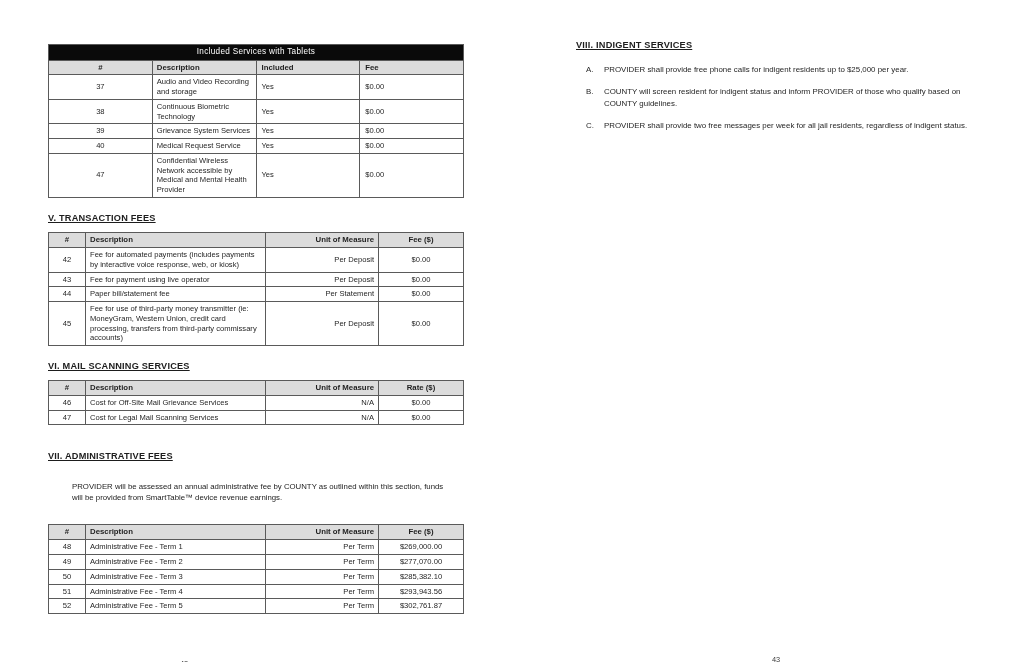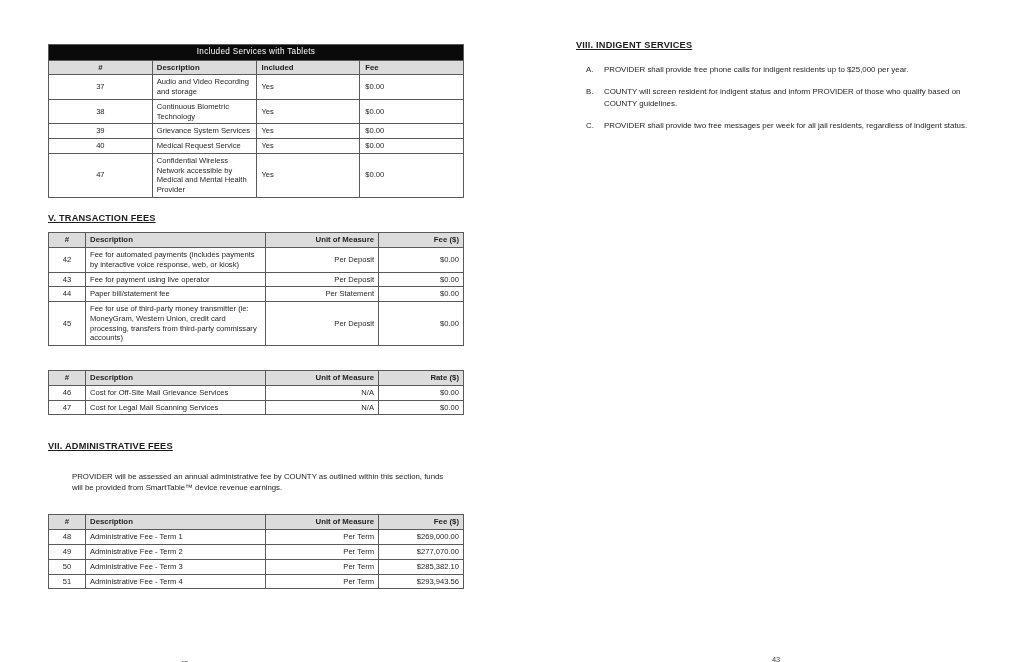"Fee ($)" .c-fee { text-align: right -> center }
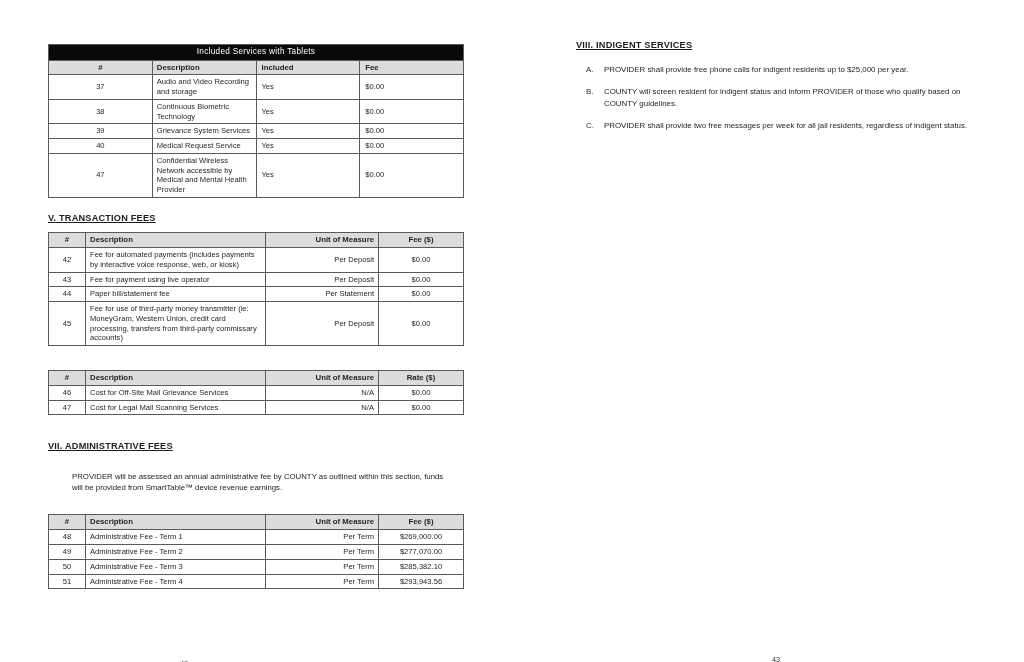"VI. MAIL SCANNING SERVICES" div.section-heading { html: none -> <div>VI. MAIL SCANNING SERVICES</div> }
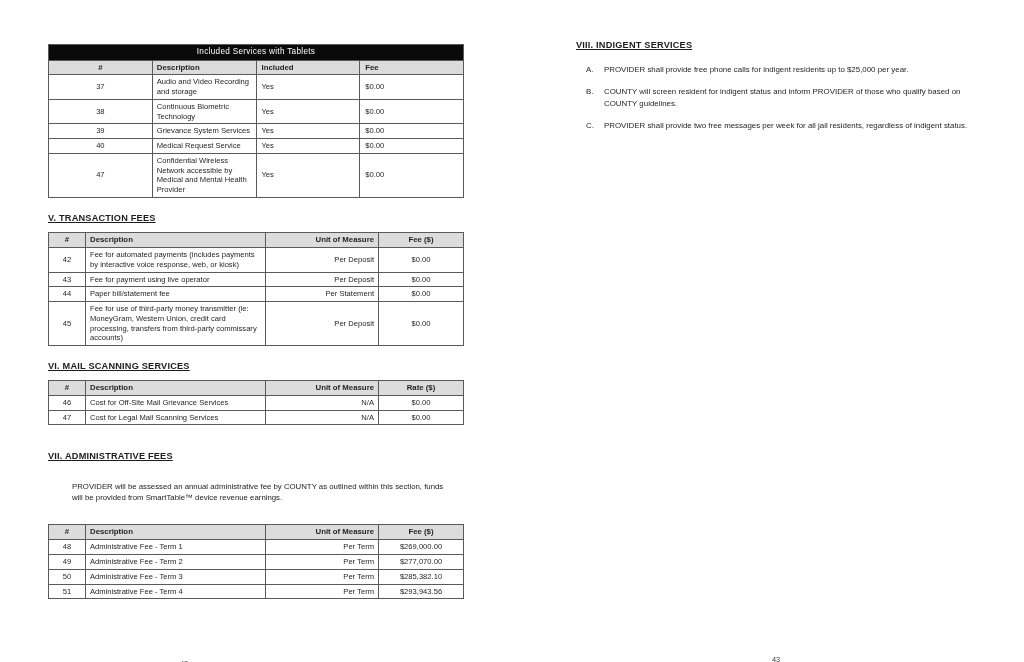"52" tr { html: none -> <tr> <td>52</td> <td>Administrative Fee - Term 5</td> <td>Per Term</td> <td>$302,761.87</td> </tr> }
